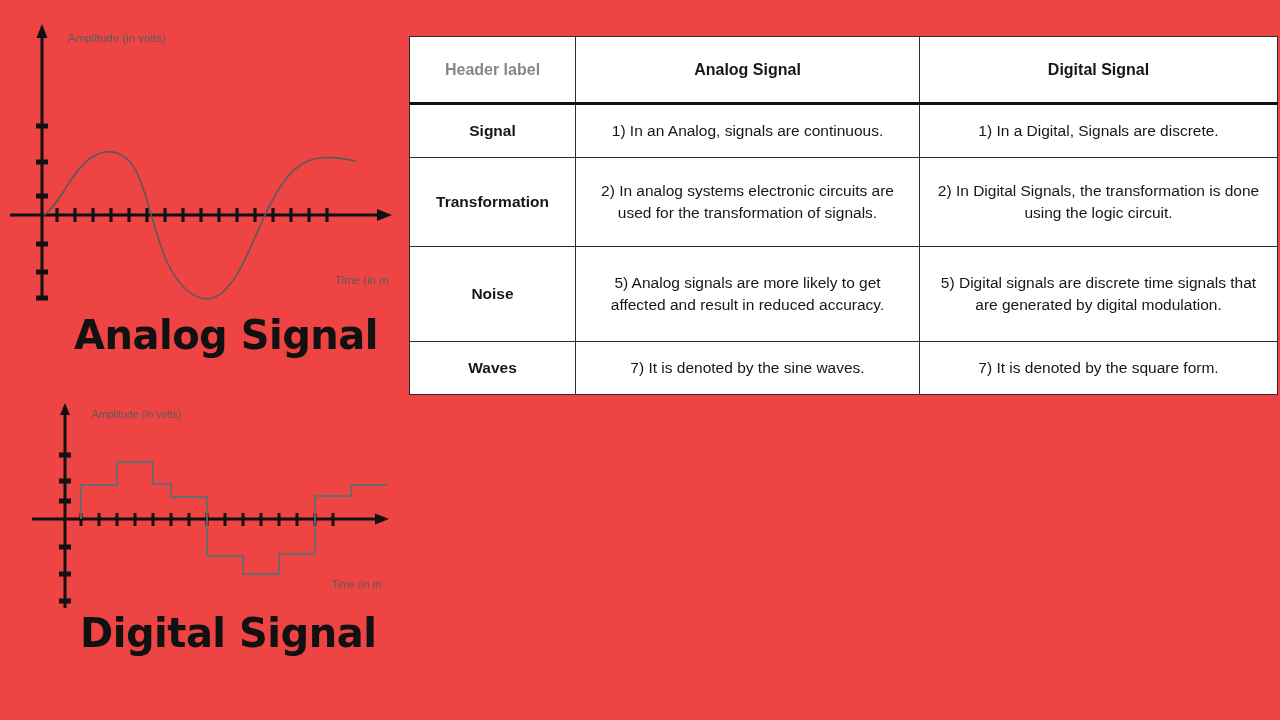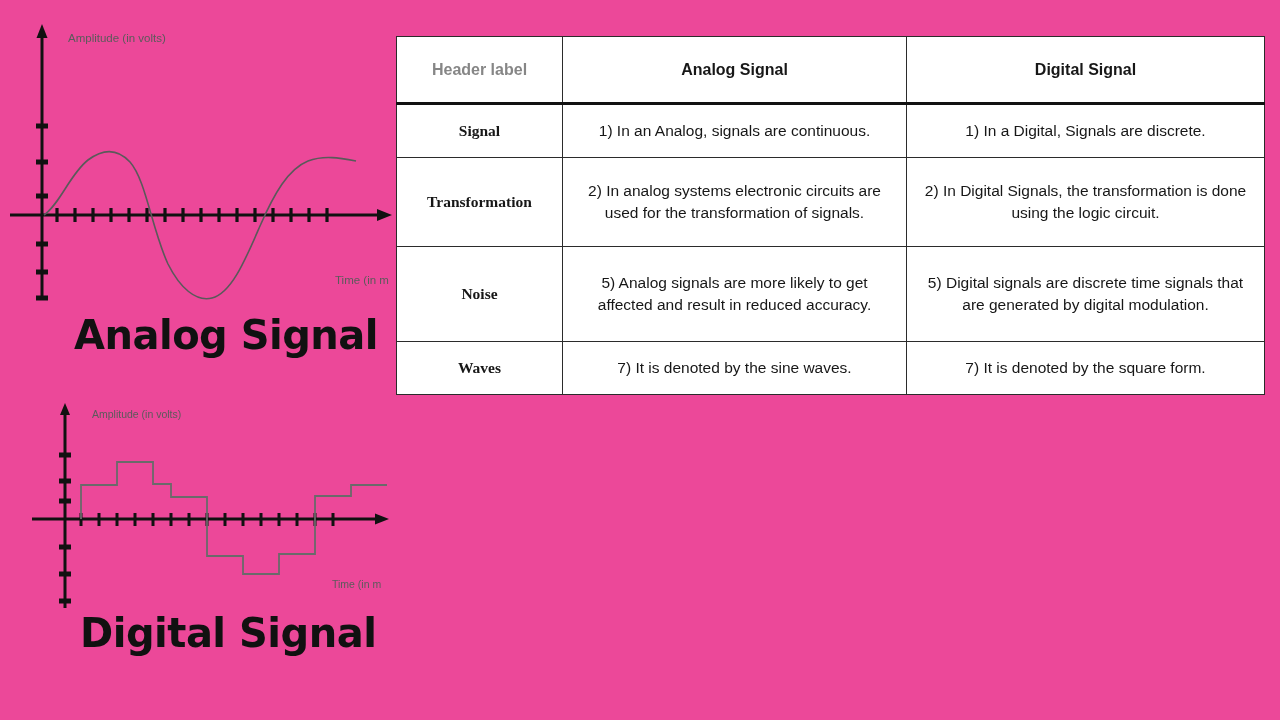"Amplitude (in volts)" #page { background: #ec4899 -> #ef4444 }
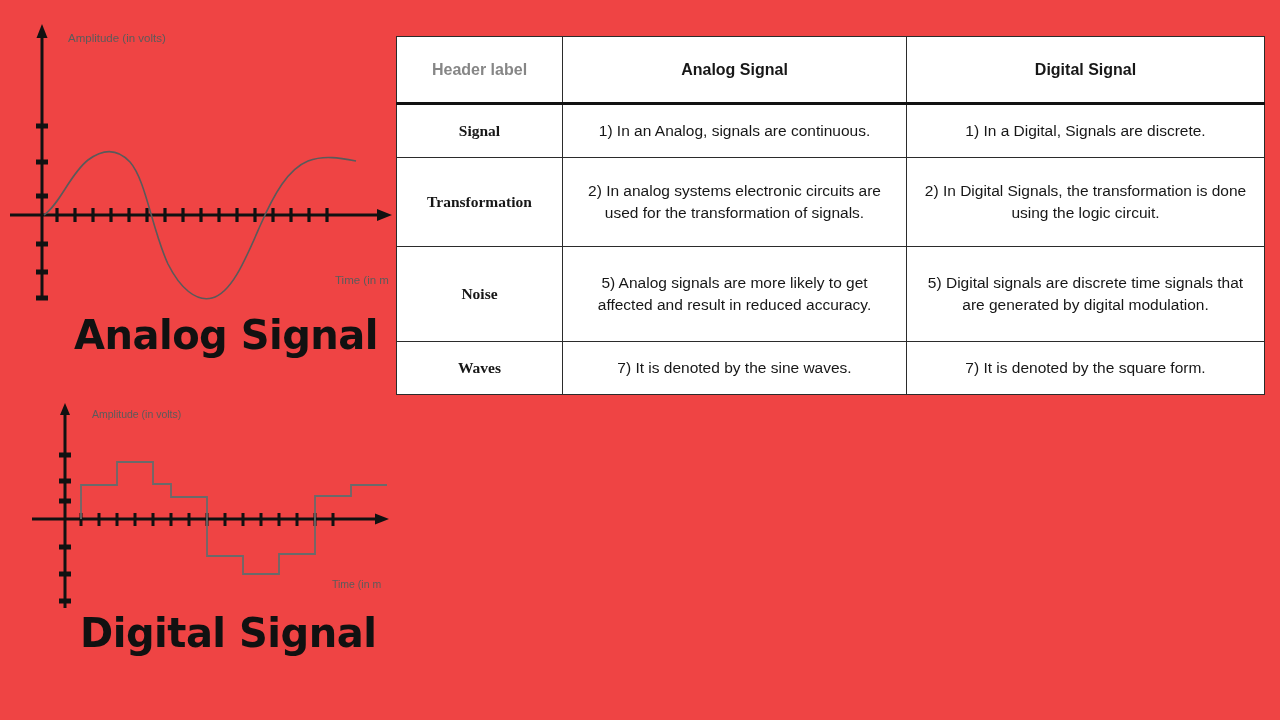"Header label" #table-panel { left: 396px -> 409px }
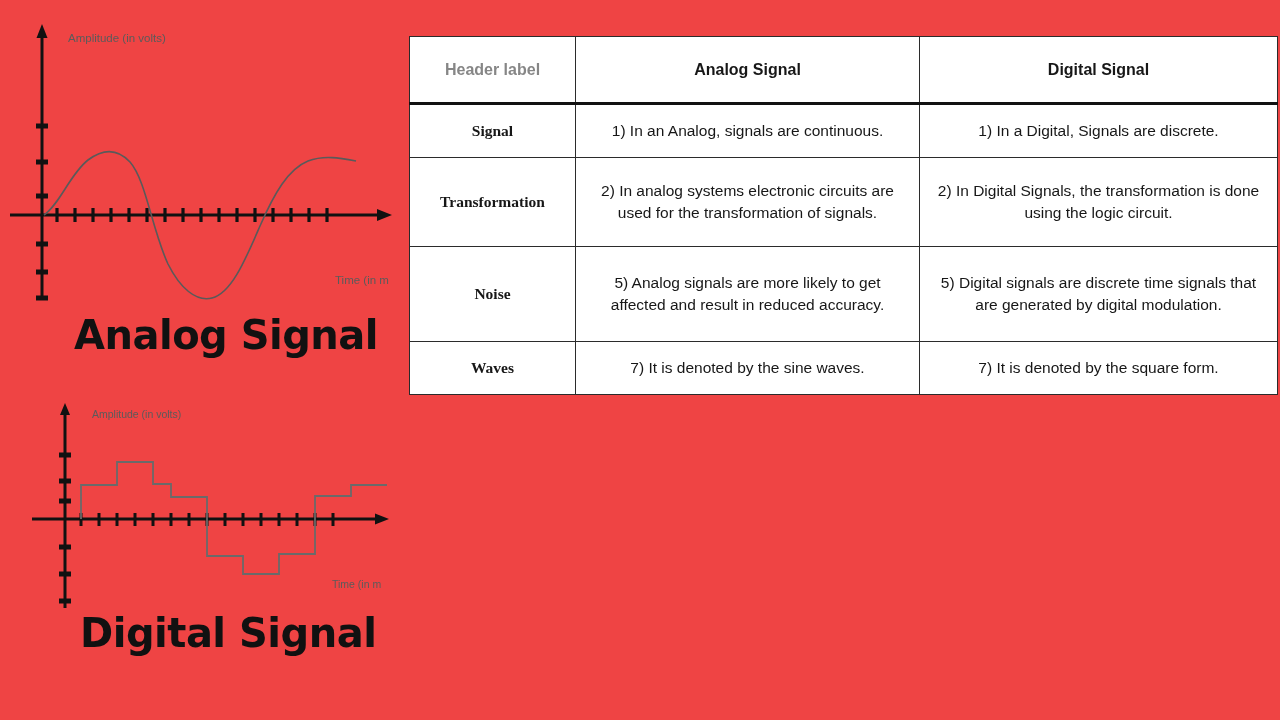"Signal" table.compare tbody td.rowhead { font-family: Liberation Serif, serif -> none }
